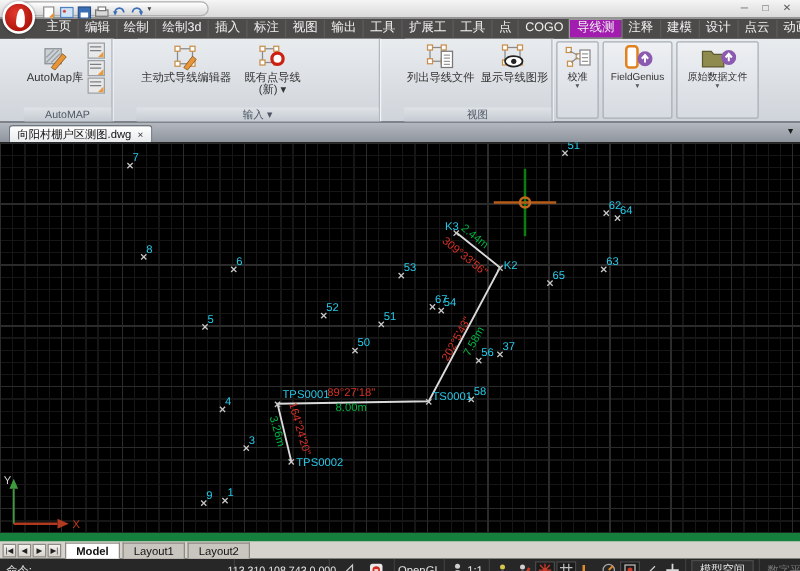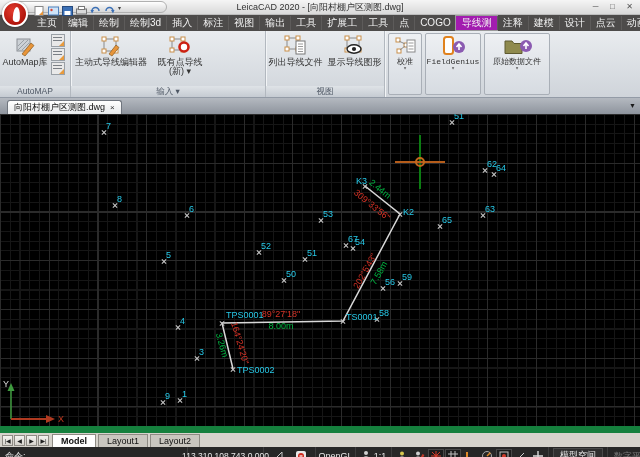"LeicaCAD 2020 - [向阳村棚户区测图.dwg]" div.qtitle { html: <div>LeicaCAD 2020 - [向阳村棚户区测图.dwg]</div> -> none }
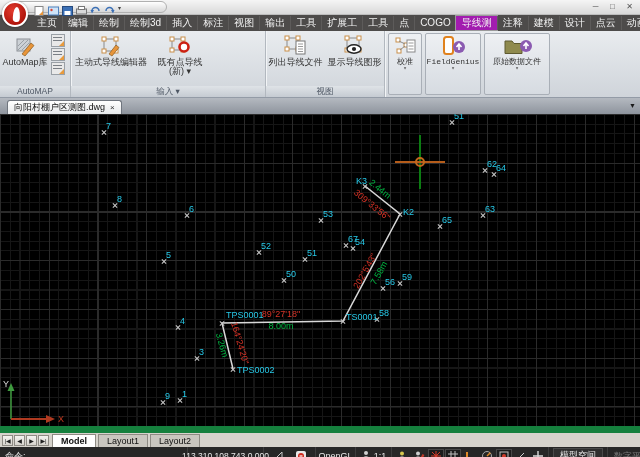"主页" .rtab:first-child { font-family: none -> Liberation Mono, monospace }
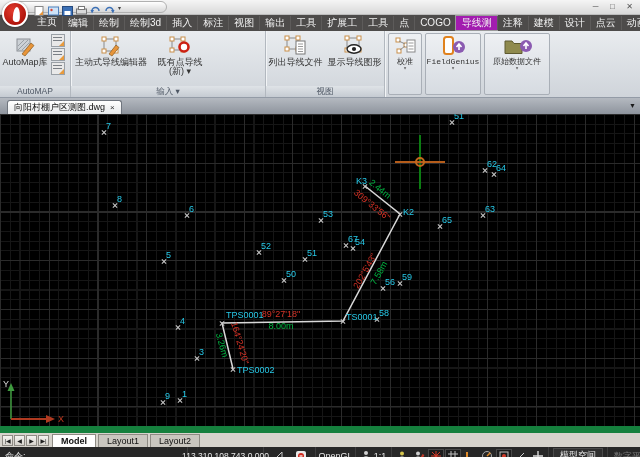"AutoMap库" .rgroup { margin-left: none -> 19px }
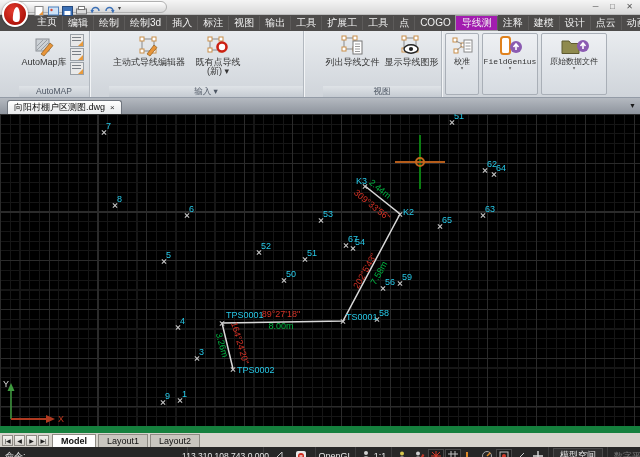"校准" .rpanel { font-family: Liberation Mono, monospace -> none }
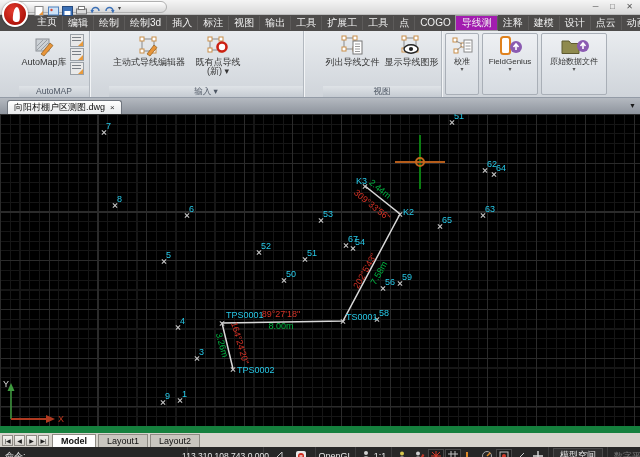"59" b.plb { text: 59 -> 37 }
